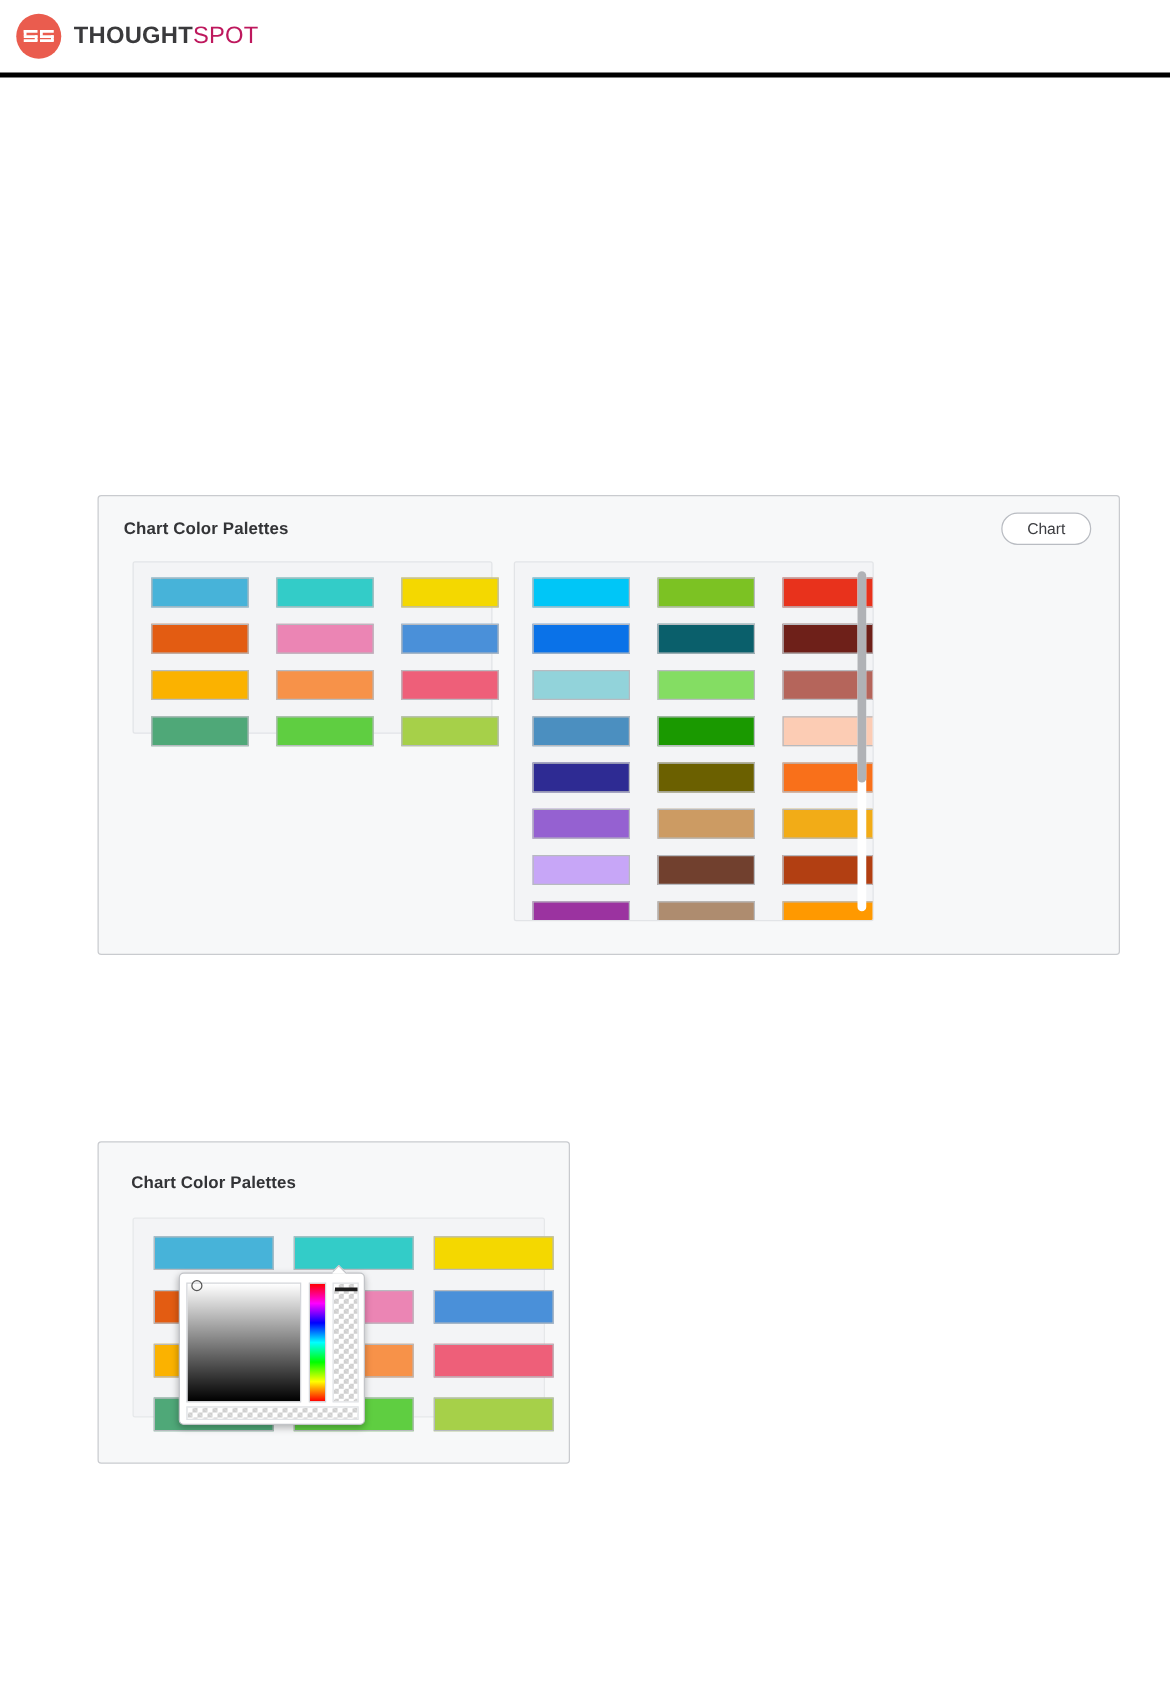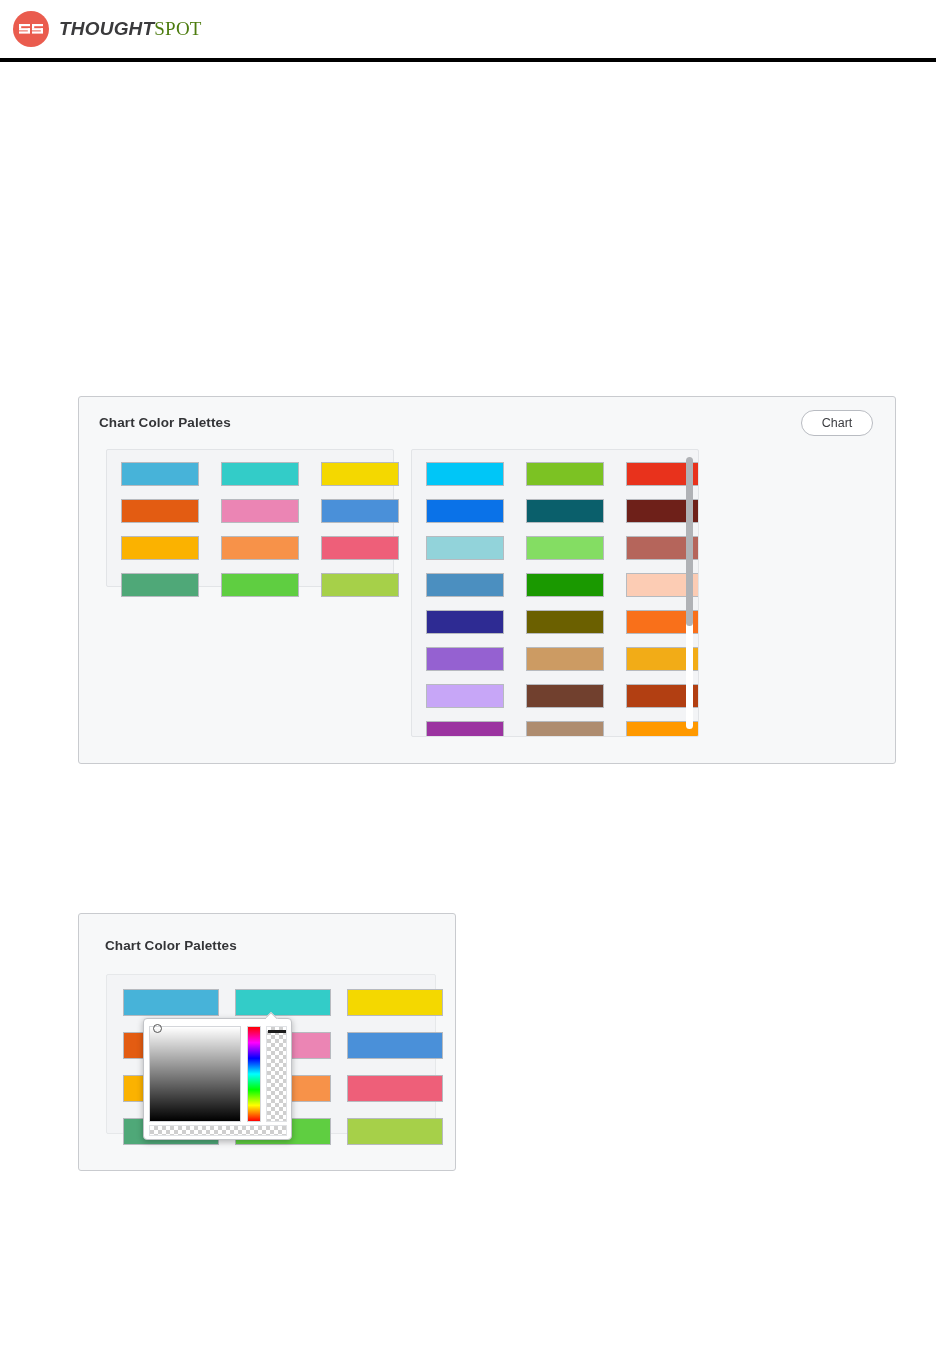"THOUGHT" .logo-text .b { font-style: italic -> none }
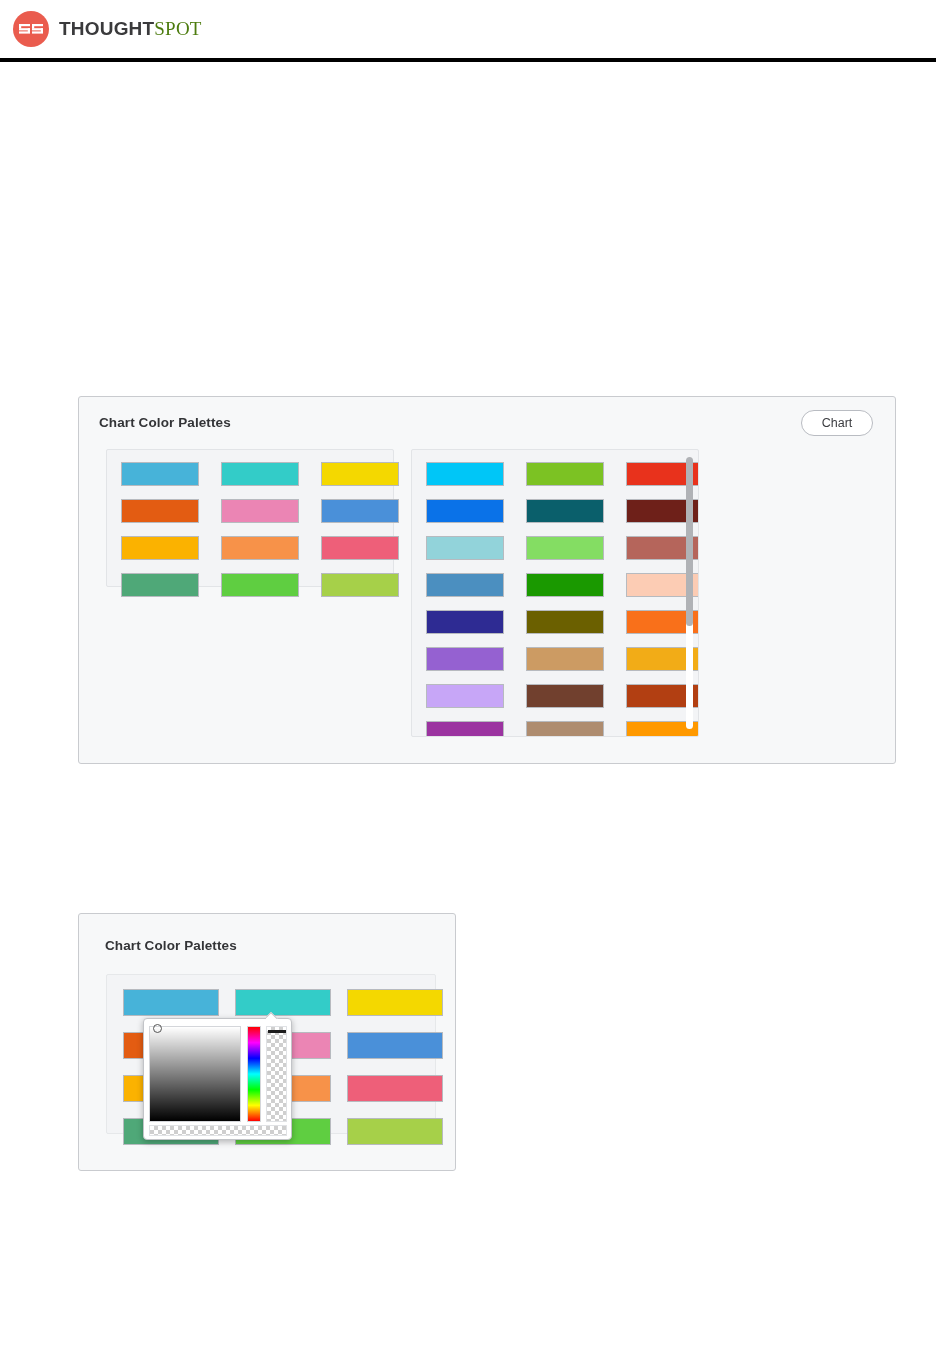"SPOT" .logo-text .l { color: #4d7c0f -> #be185d; font-family: Liberation Serif, serif -> none }
